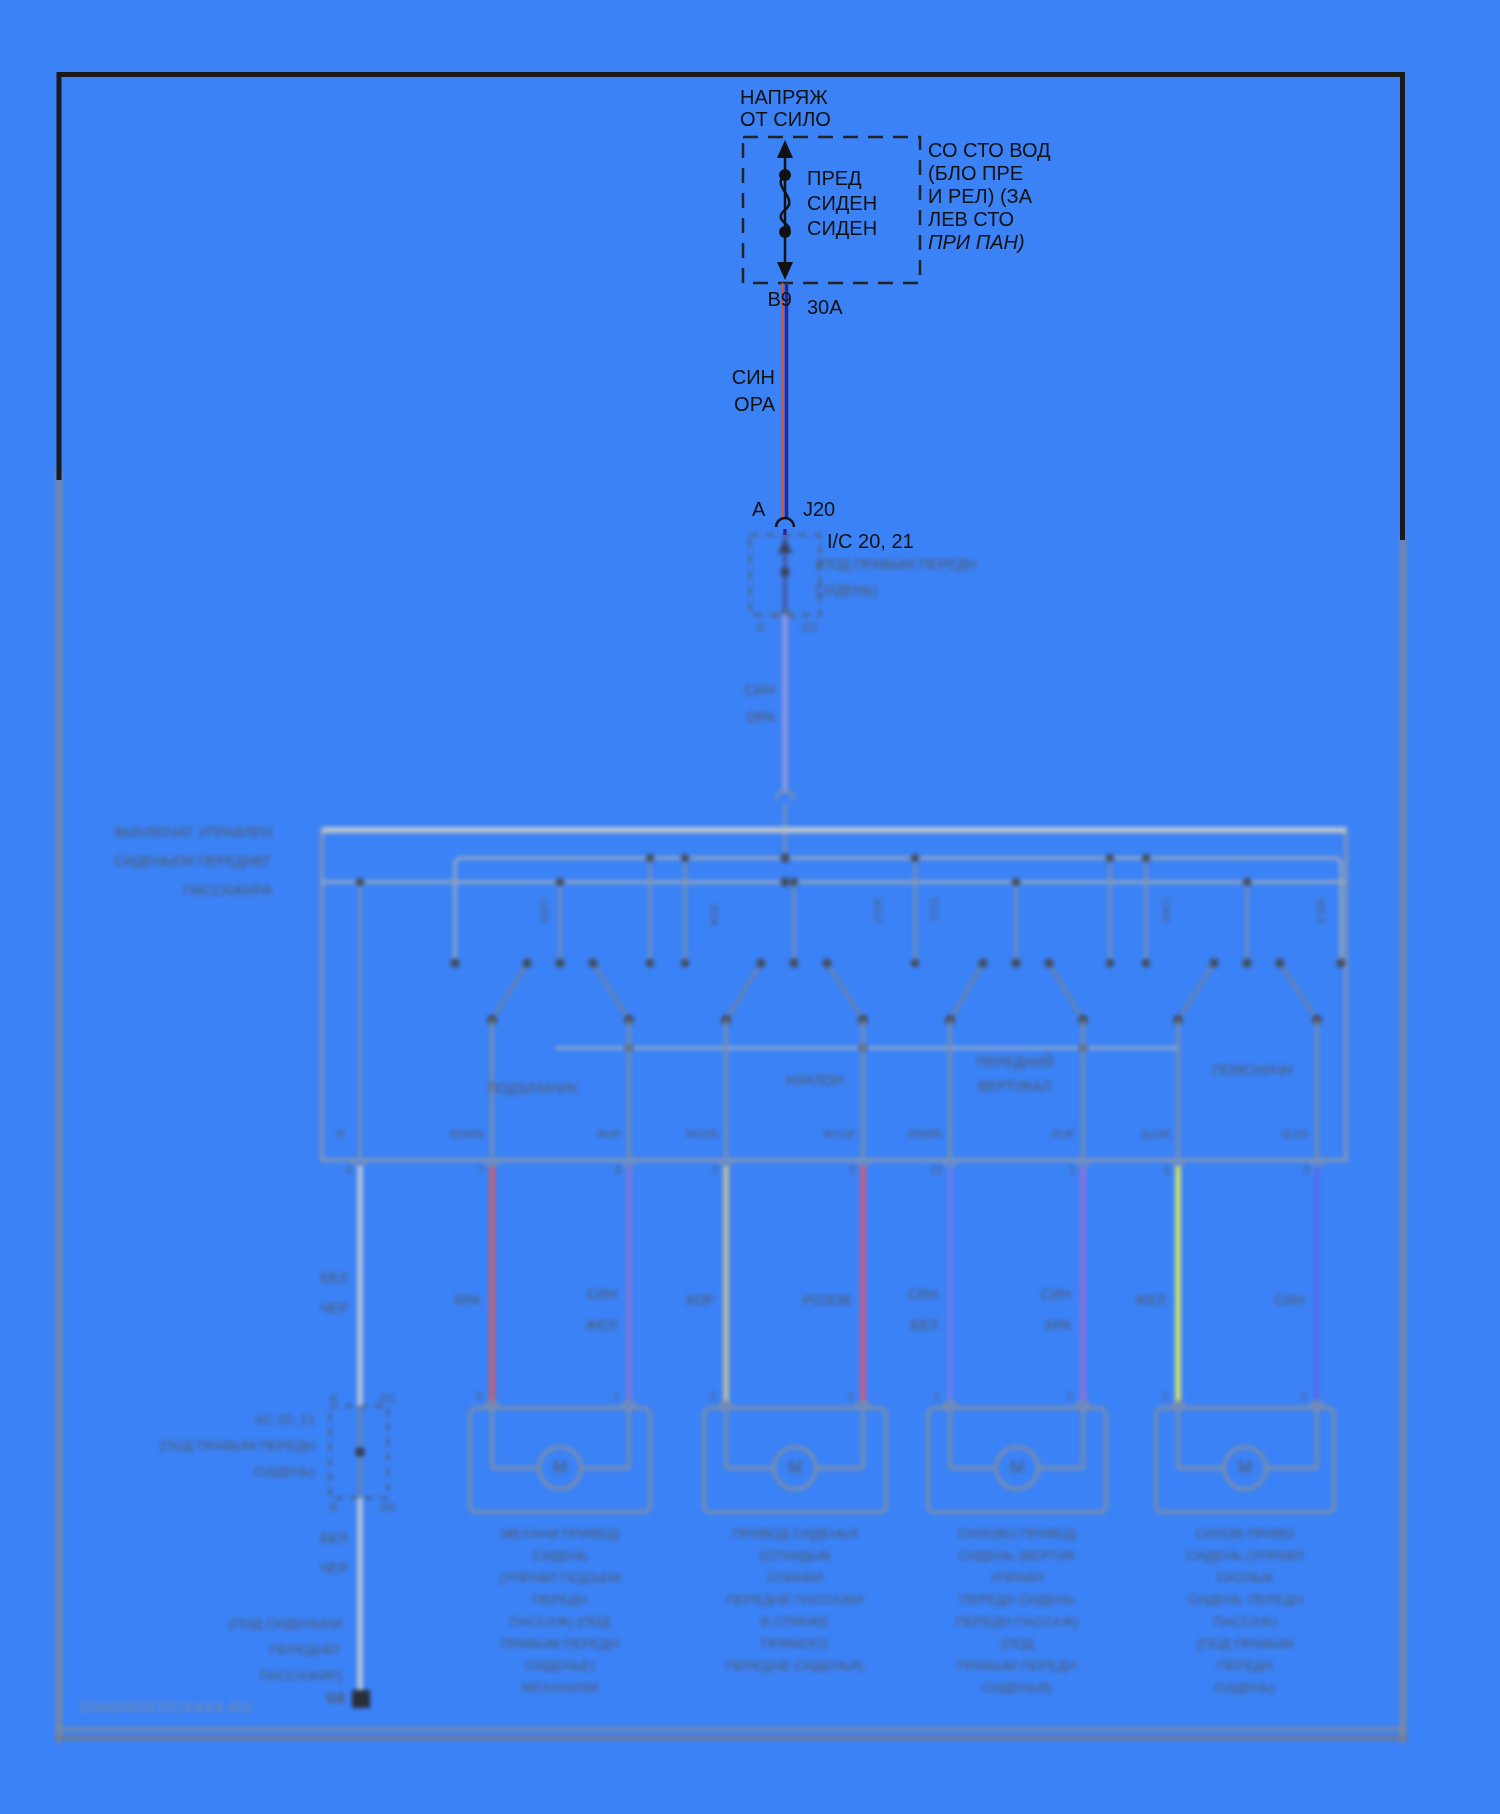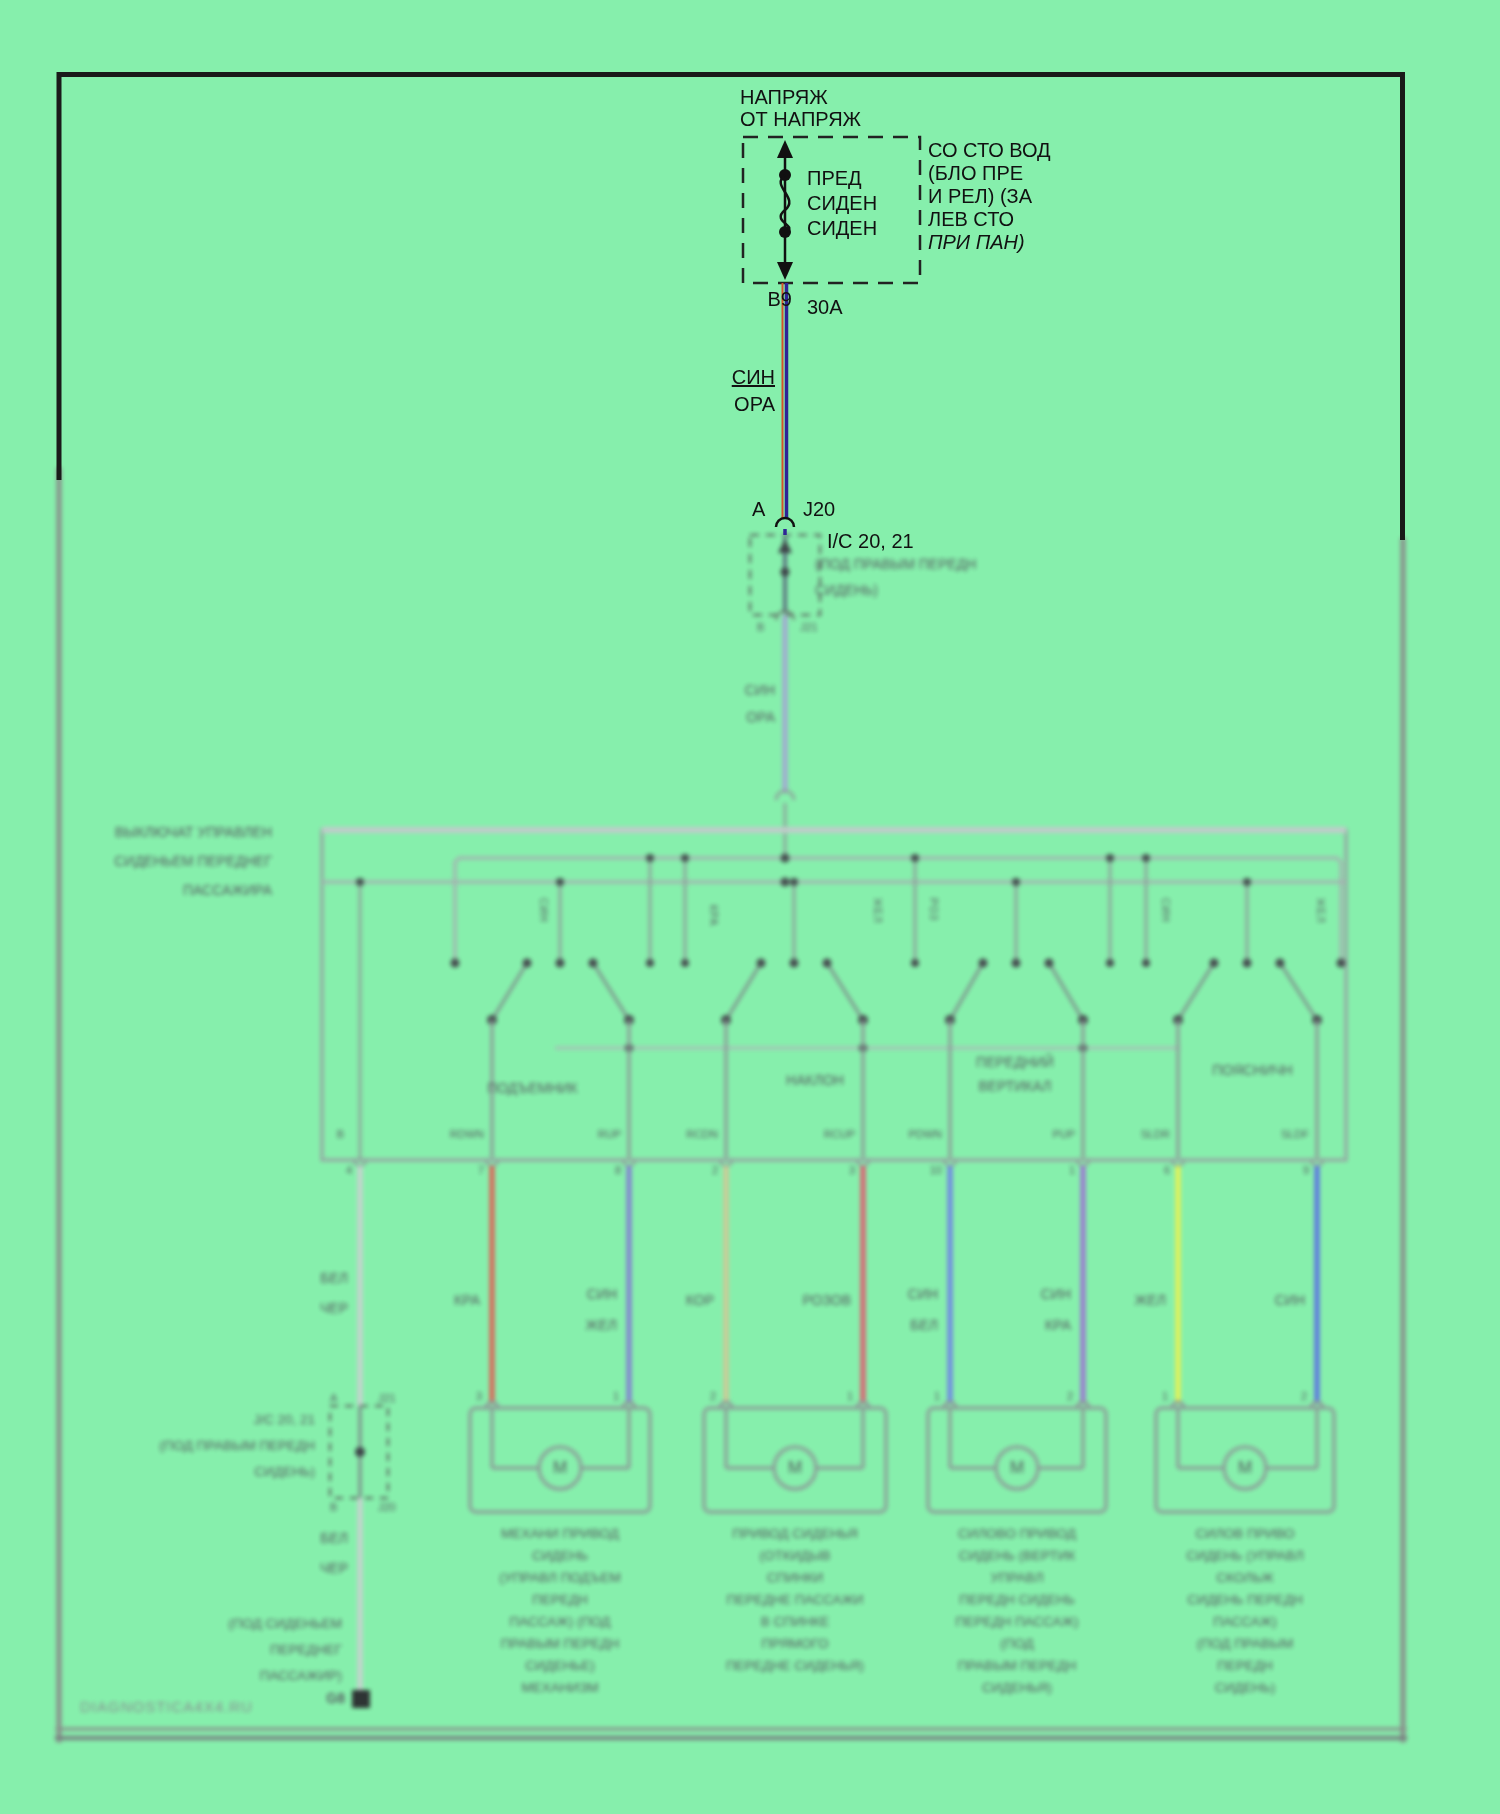"НАПРЯЖ" .page { background: #86efac -> #3b82f6 }
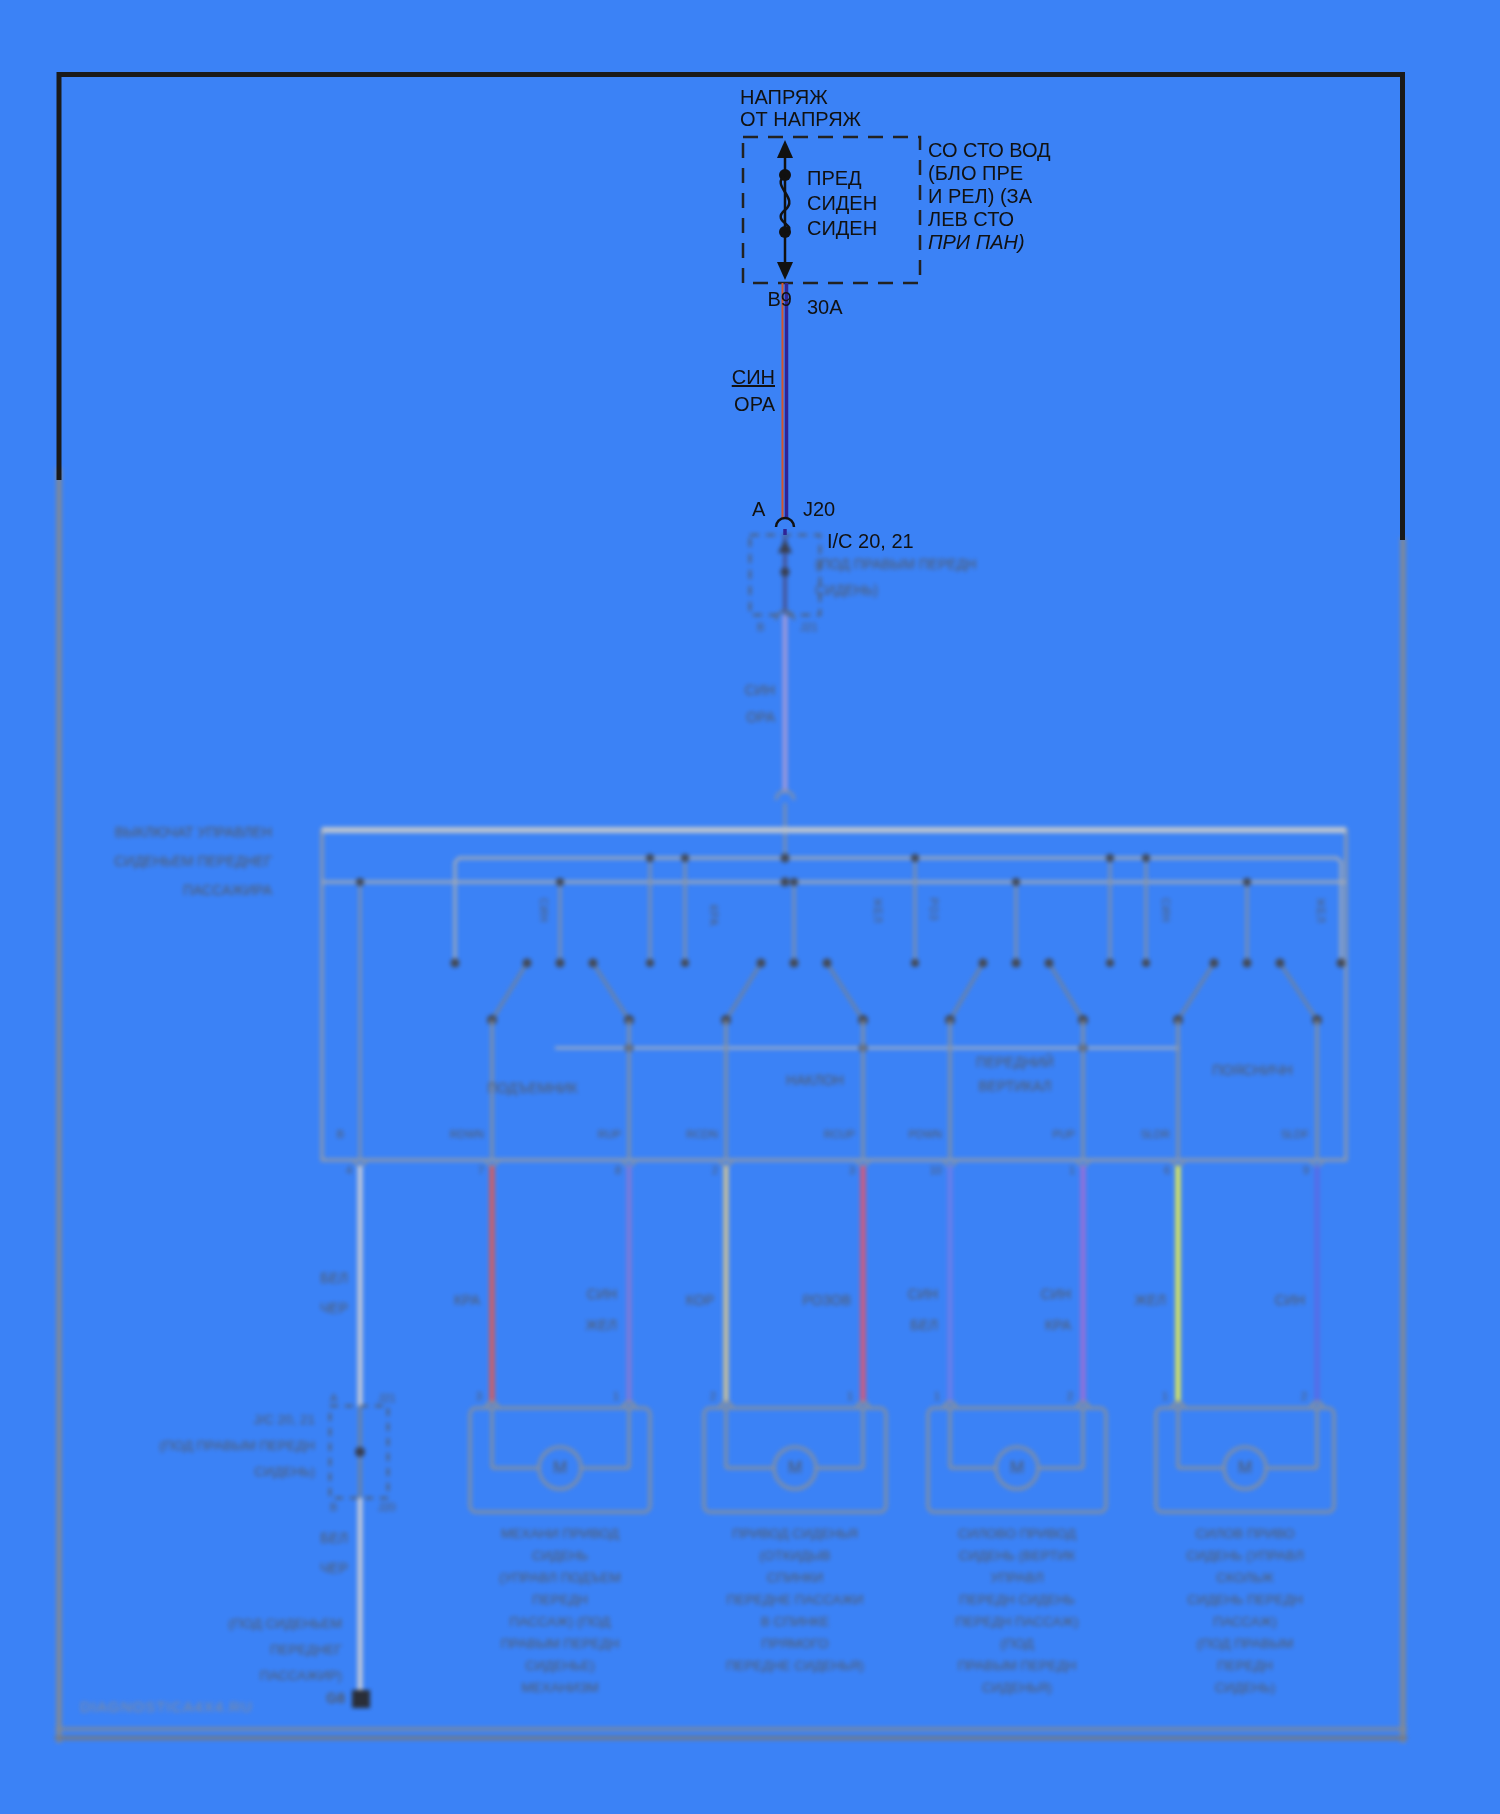"ОТ НАПРЯЖ" div.t { text: НАПРЯЖ -> СИЛО }
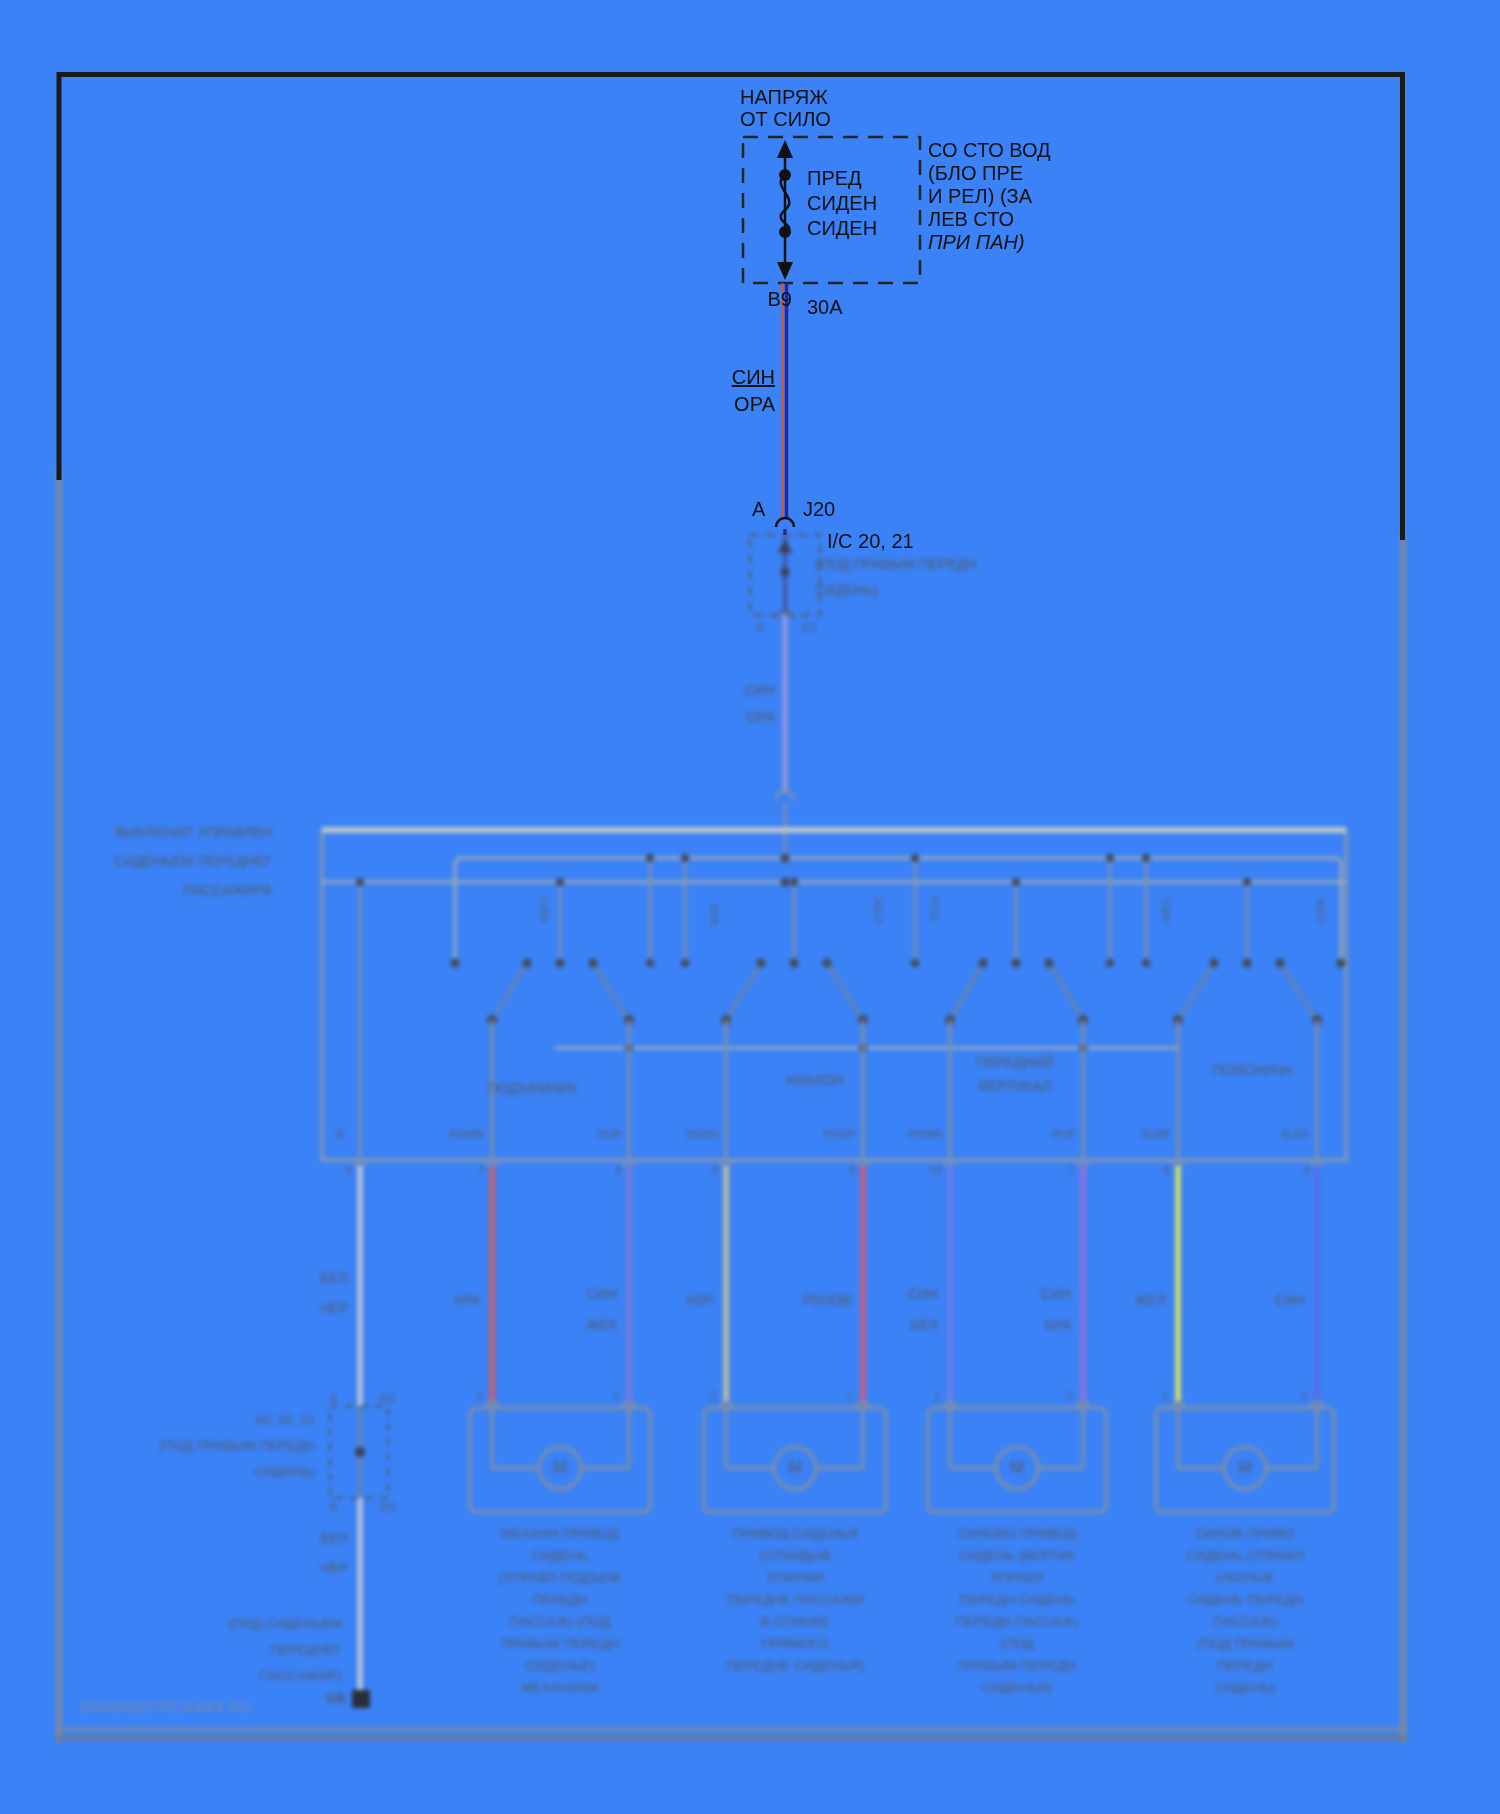"СИН" div.t { text-decoration: underline -> none }
